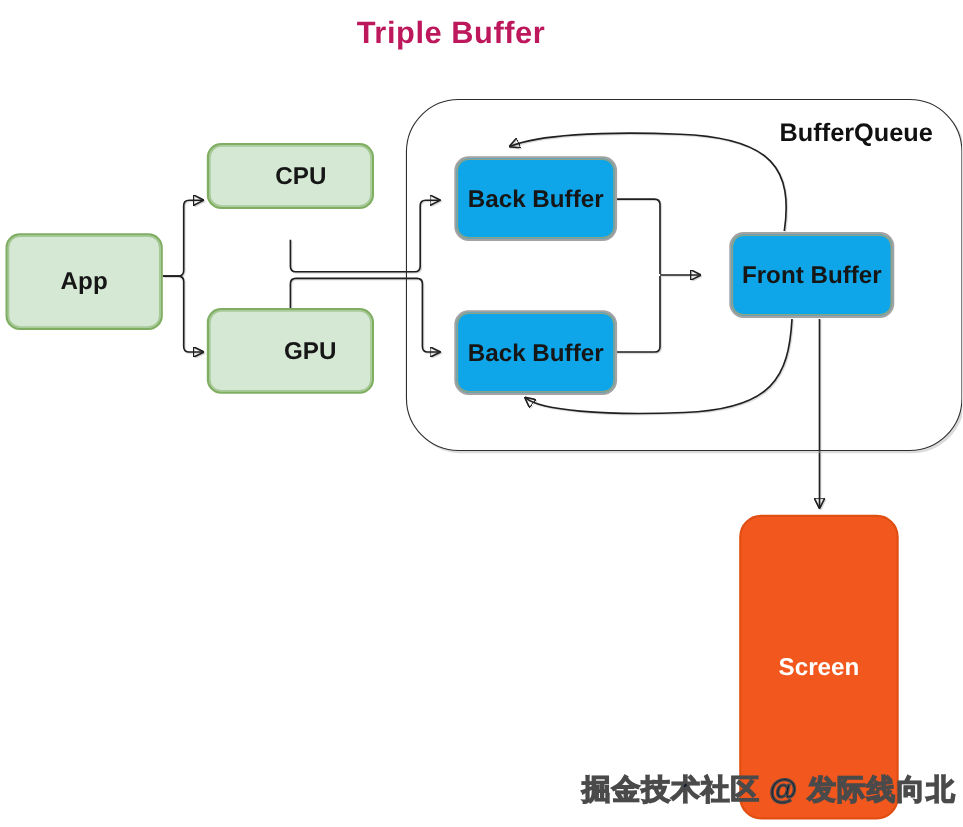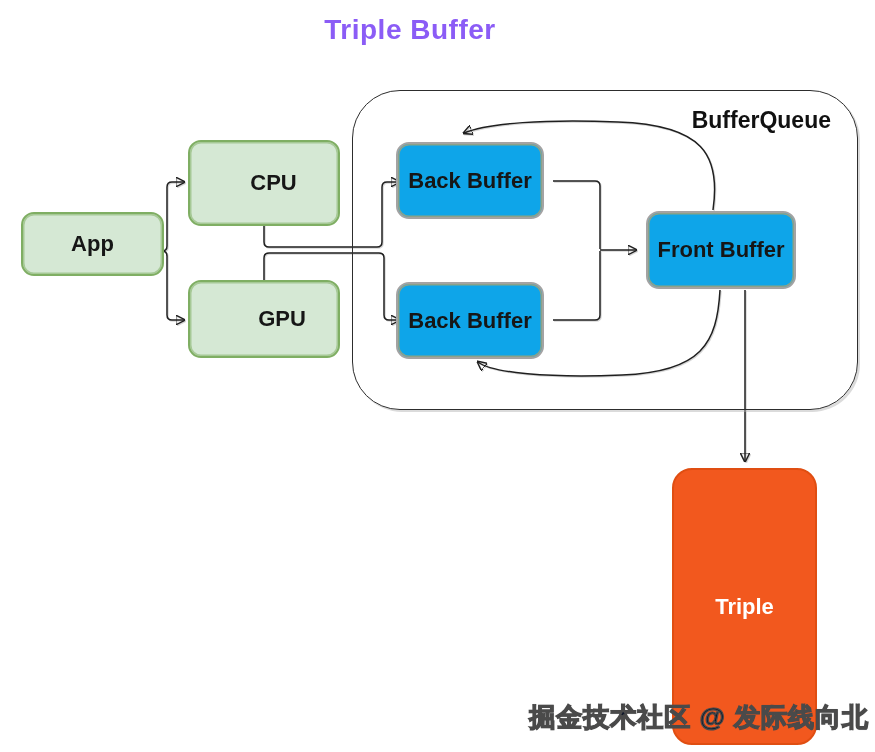"Triple Buffer" .title { color: #8b5cf6 -> #be185d }
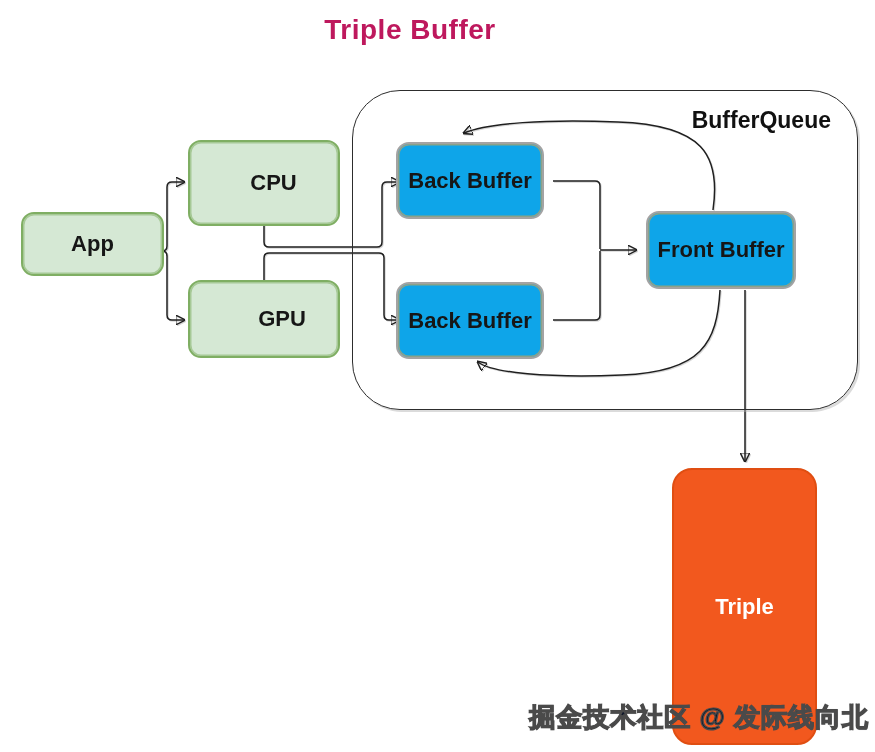"BufferQueue" .bq { left: 352px -> 369px }
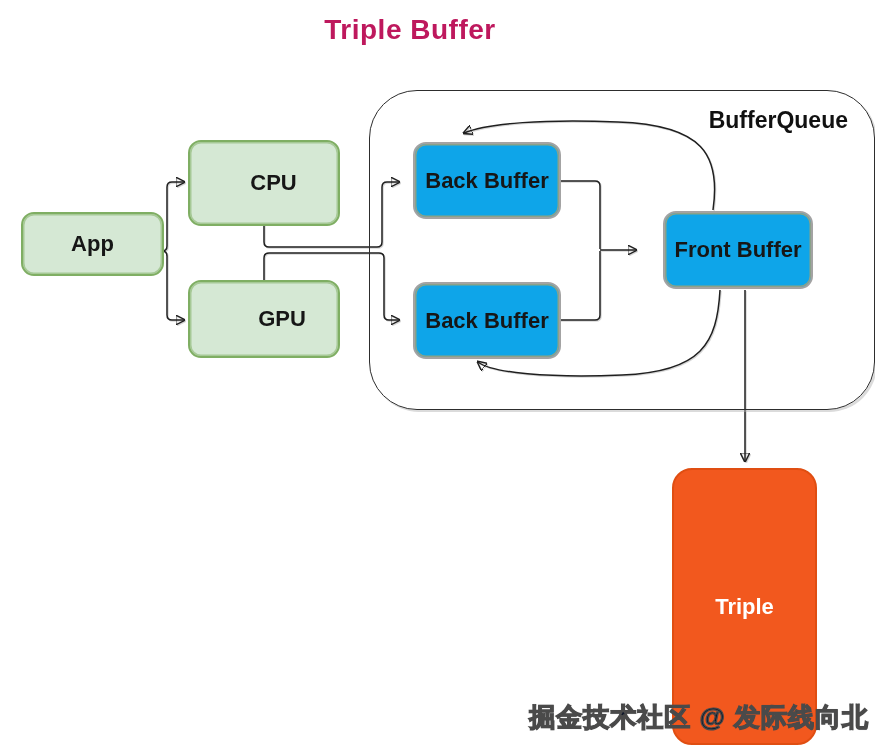"CPU" div.abs { height: 86px -> 60px; top: 140px -> 130px }
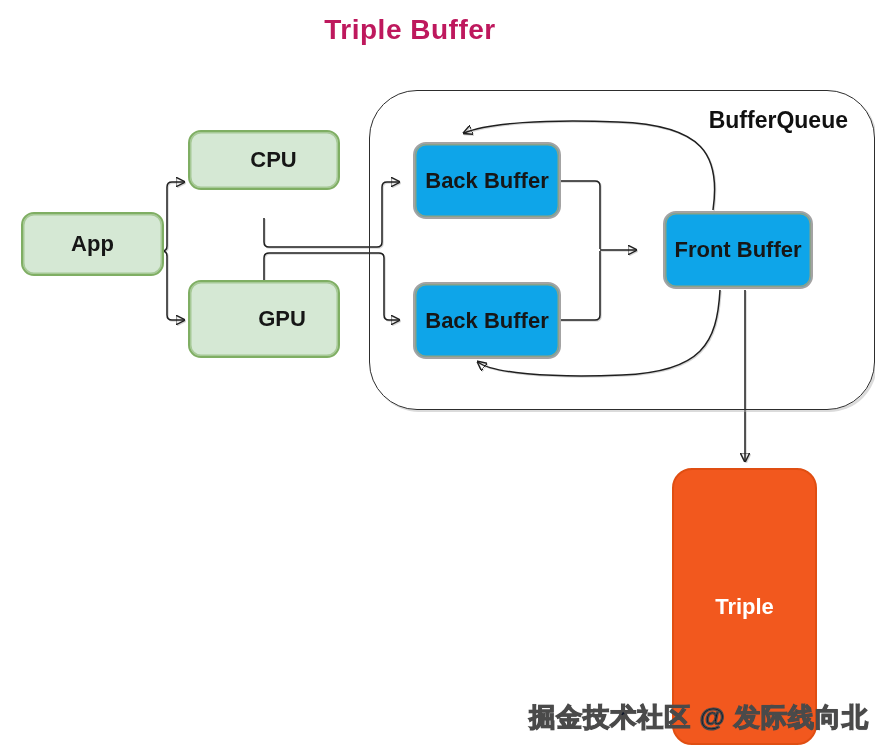"App" div.abs { height: 64px -> 88px; left: 21px -> 5px }
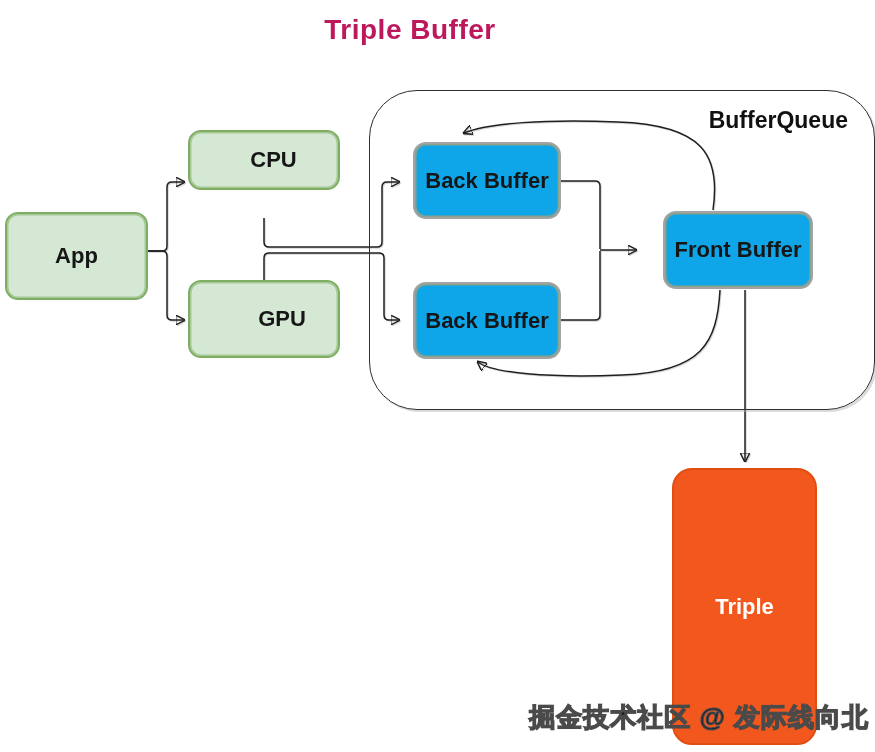"Triple" span { text: Triple -> Screen }
